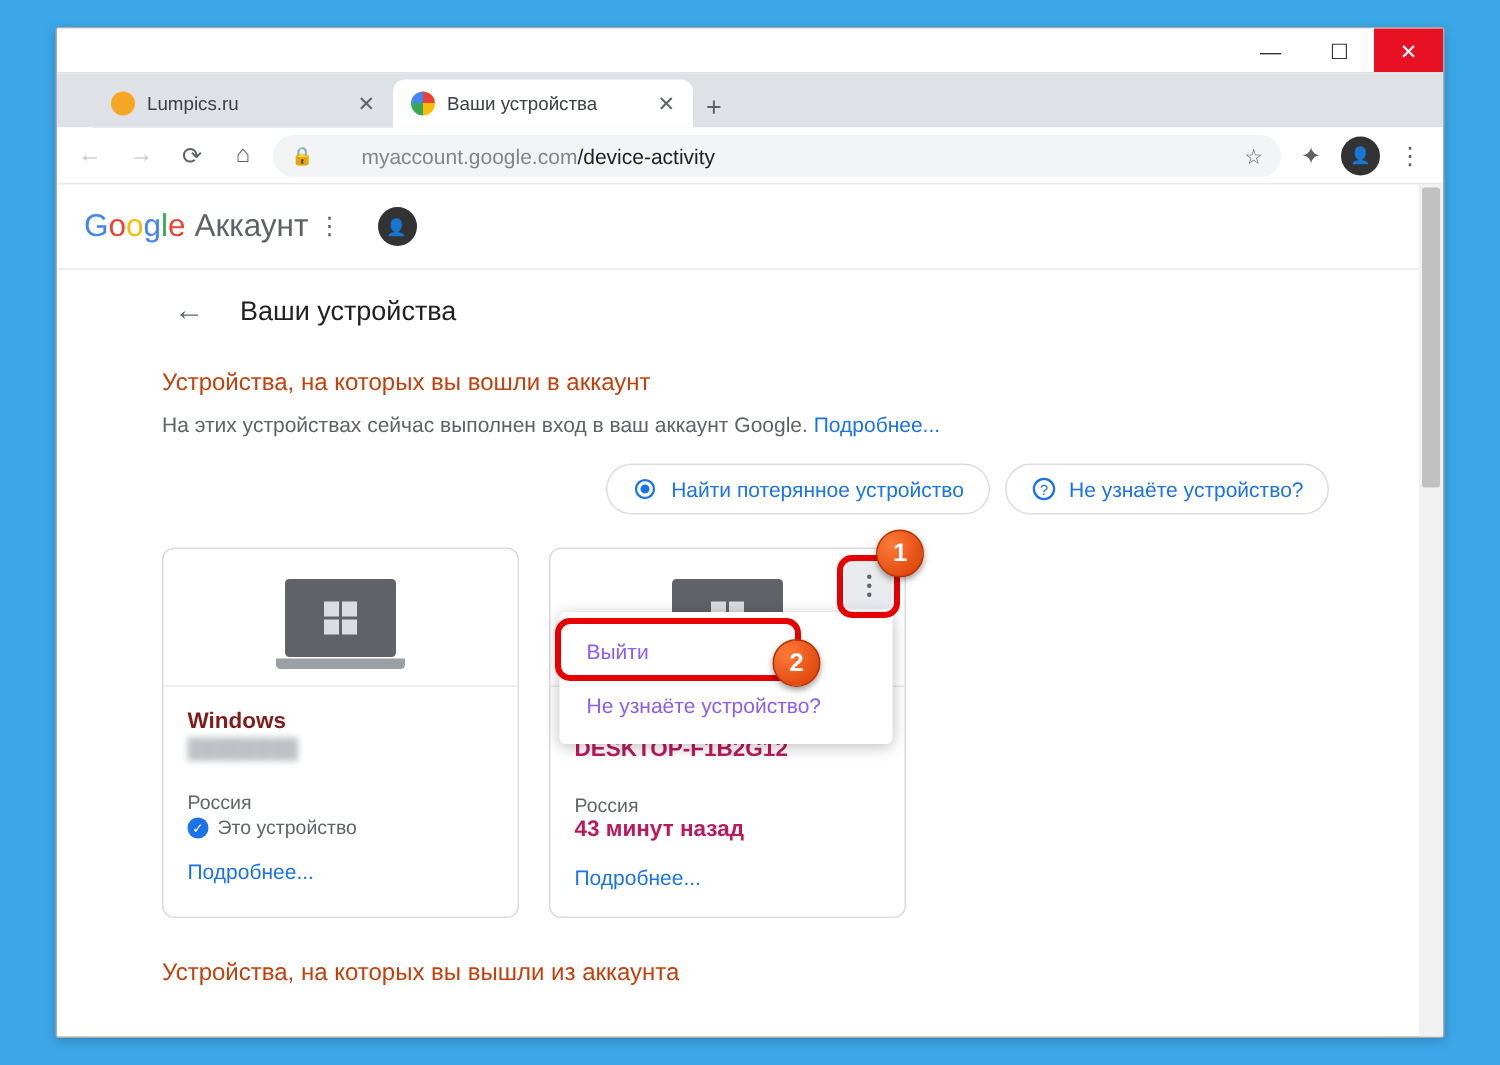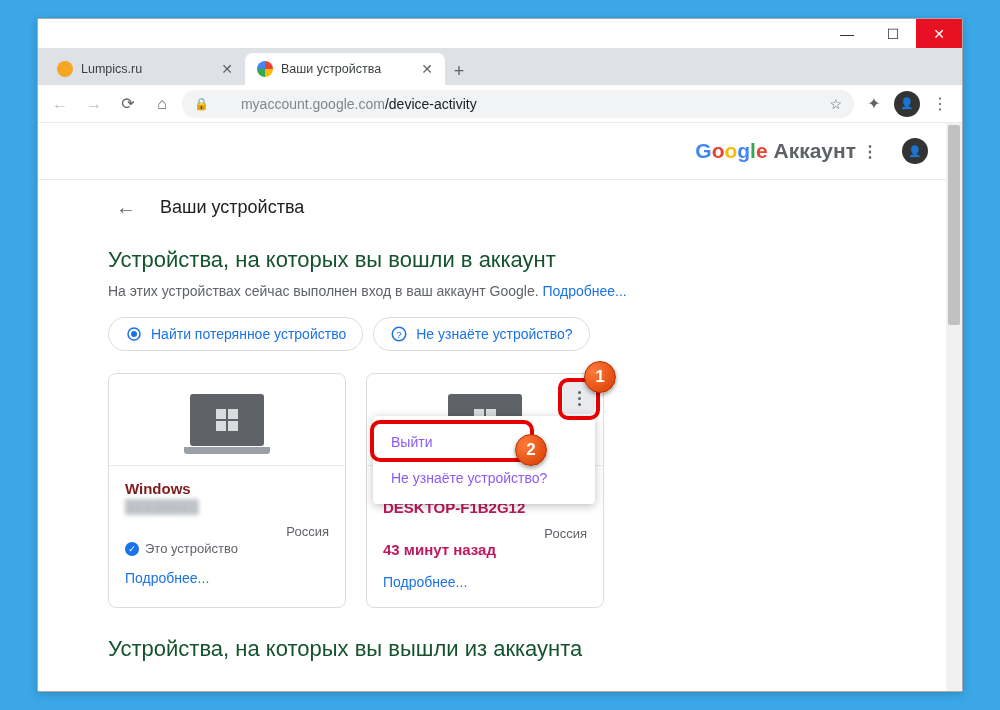"Lumpics.ru" .tabstrip { padding-left: 7px -> 24px }
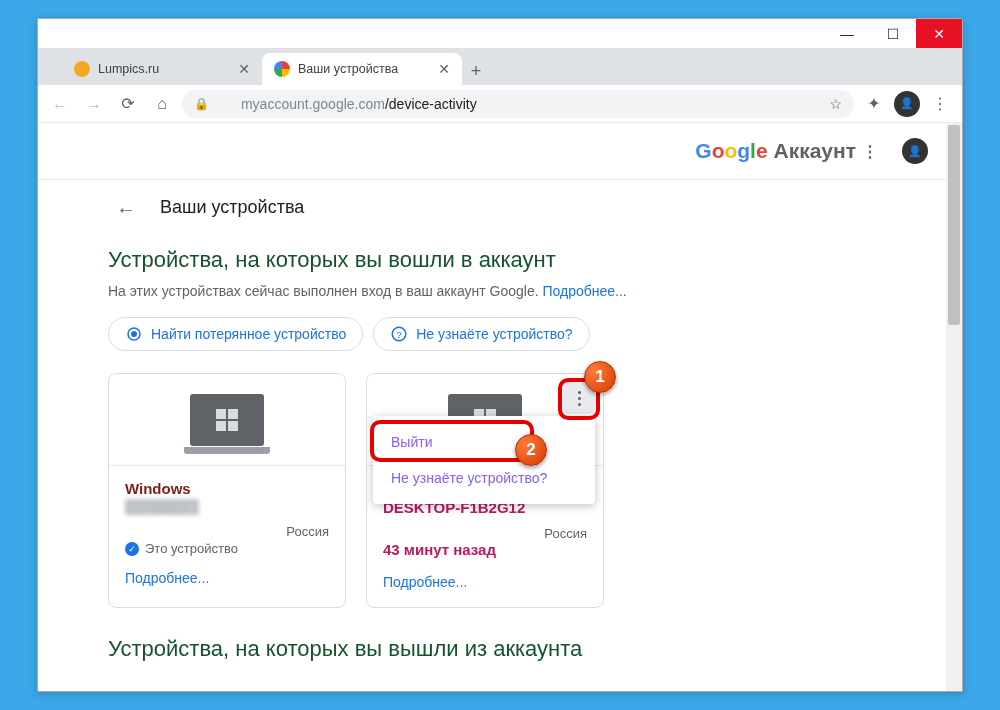"Google Аккаунт" .ghdr { font-weight: bold -> none; justify-content: flex-end -> flex-start }
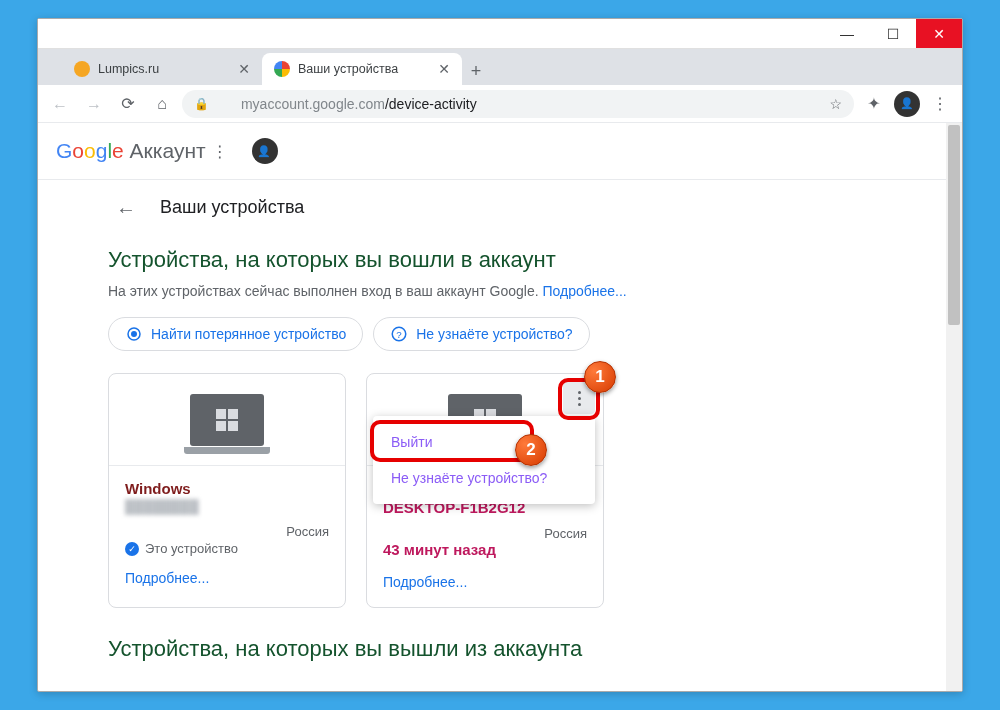"Устройства, на которых вы вошли" .main h1 { color: #14532d -> #c2410c; font-size: 22px -> 16px }
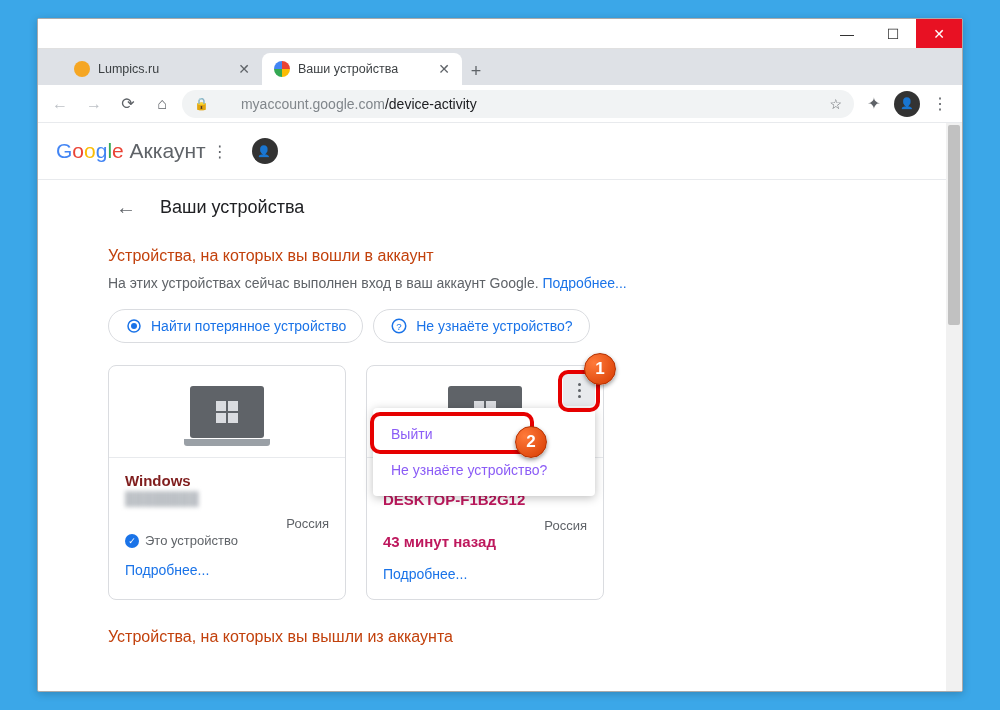"Найти потерянное устройство" .chips { justify-content: none -> flex-end }
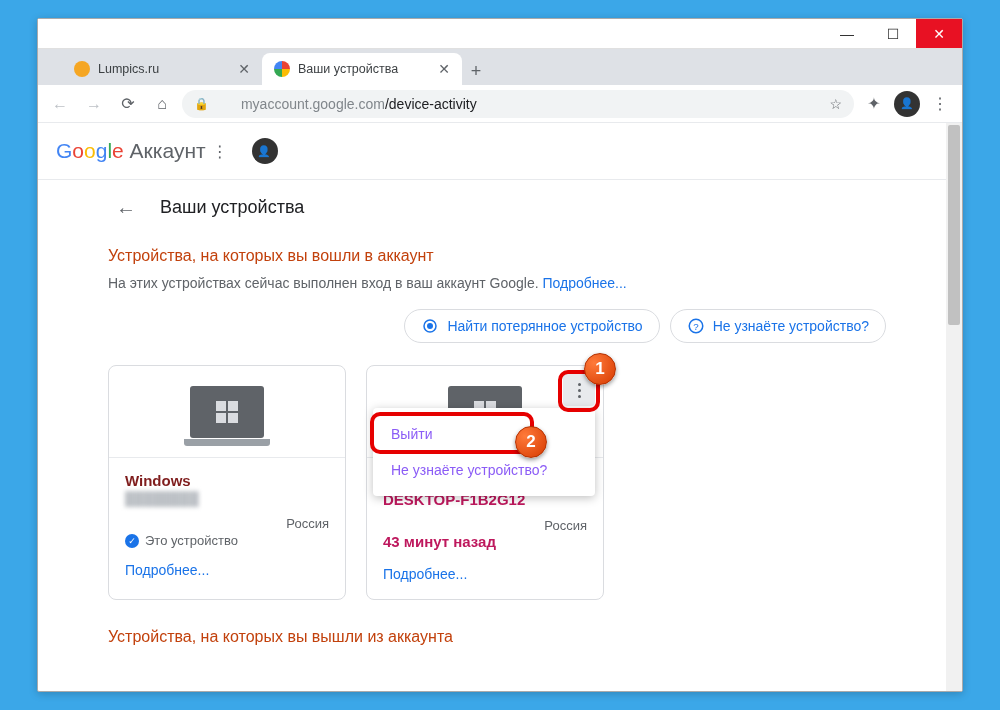"Россия" .cbody .loc { margin-top: 10px -> 21px; text-align: right -> none }
